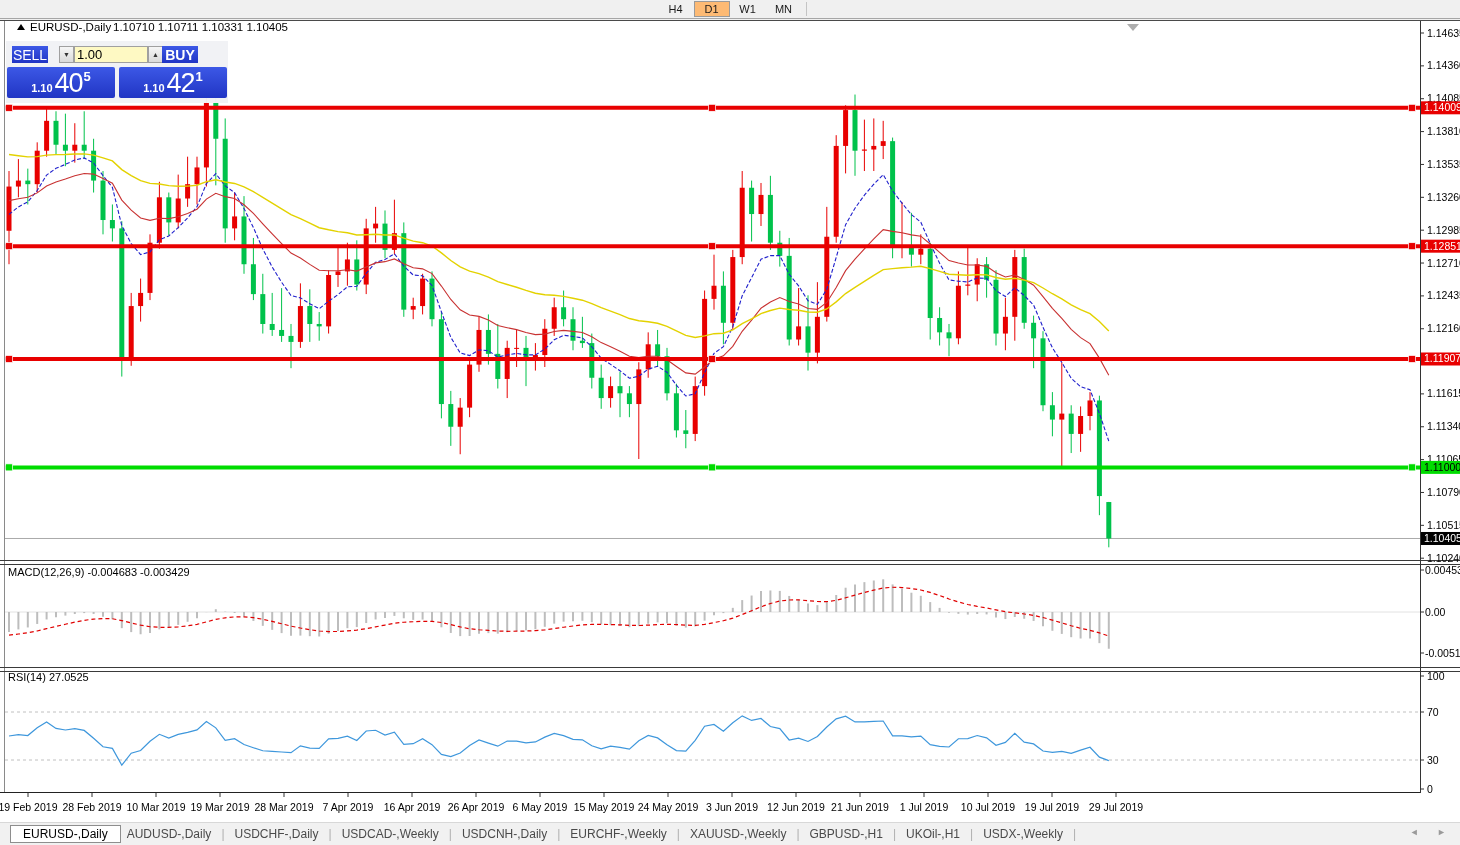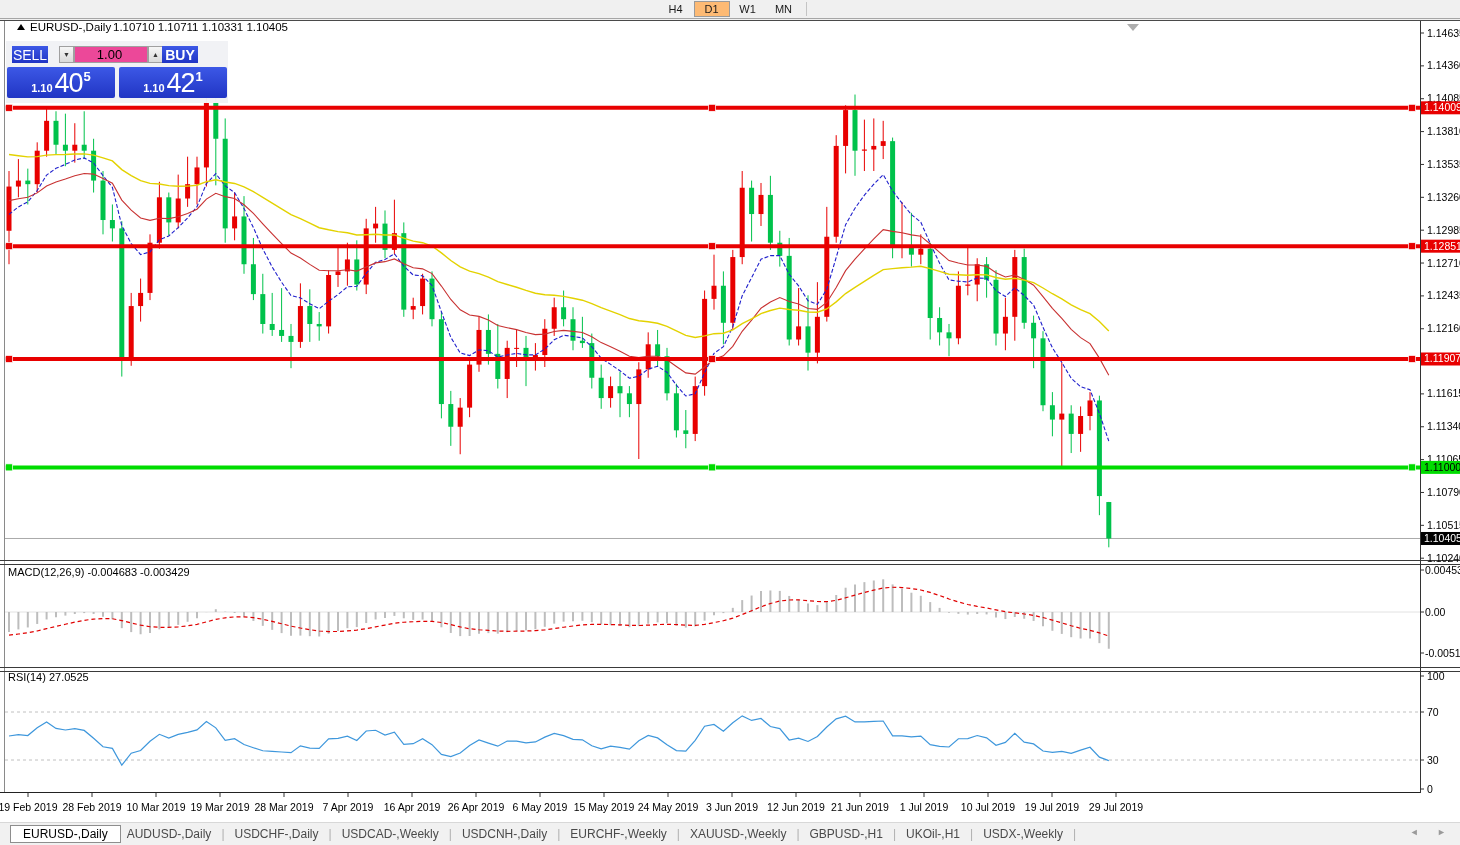"1.00" .vol { background: #ec4899 -> #fef9c3; text-align: center -> left }
